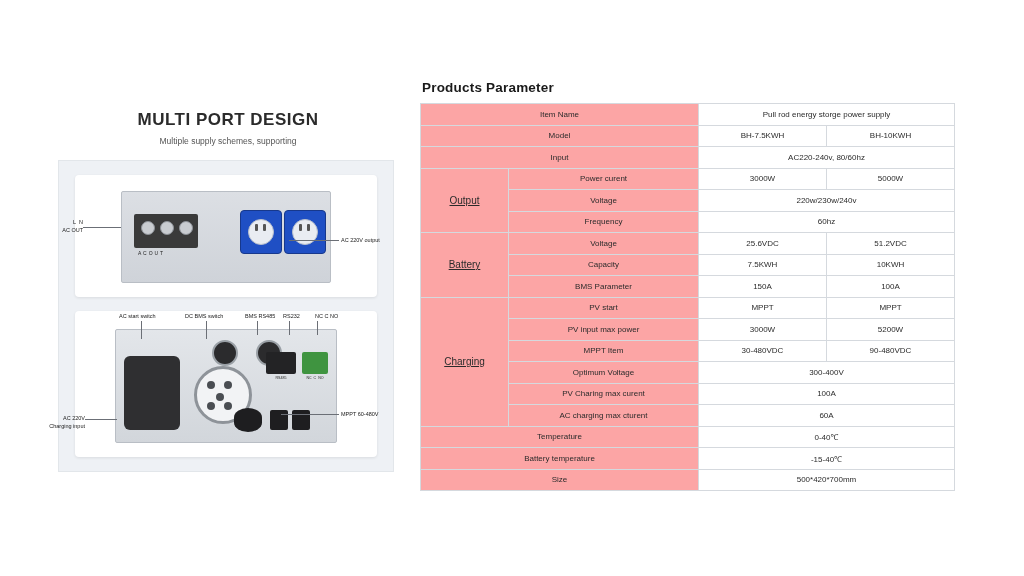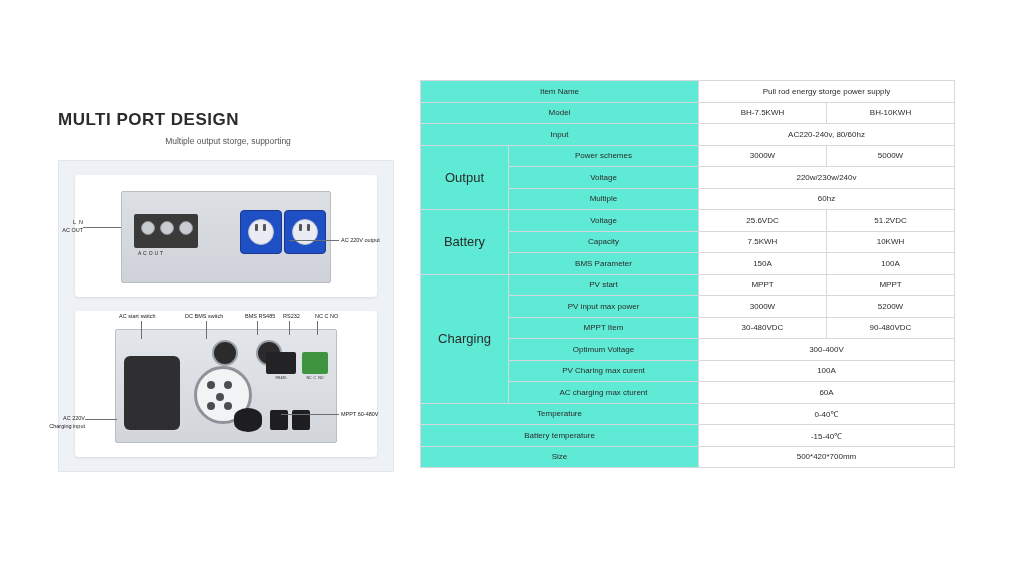"Products Parameter" div.params-title { html: none -> <div>Products Parameter</div> }
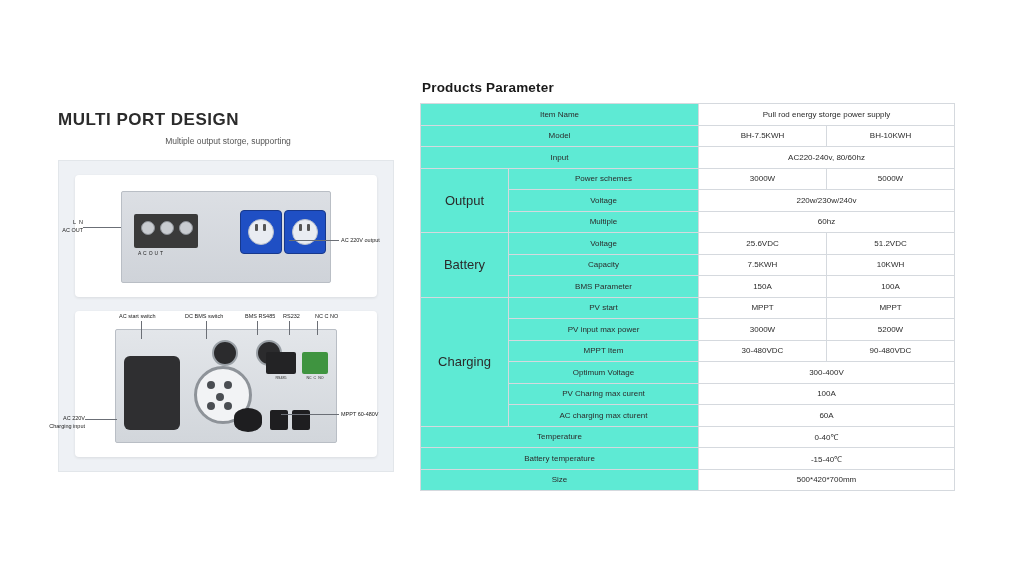"MULTI PORT DESIGN" .left-title { text-align: none -> center }
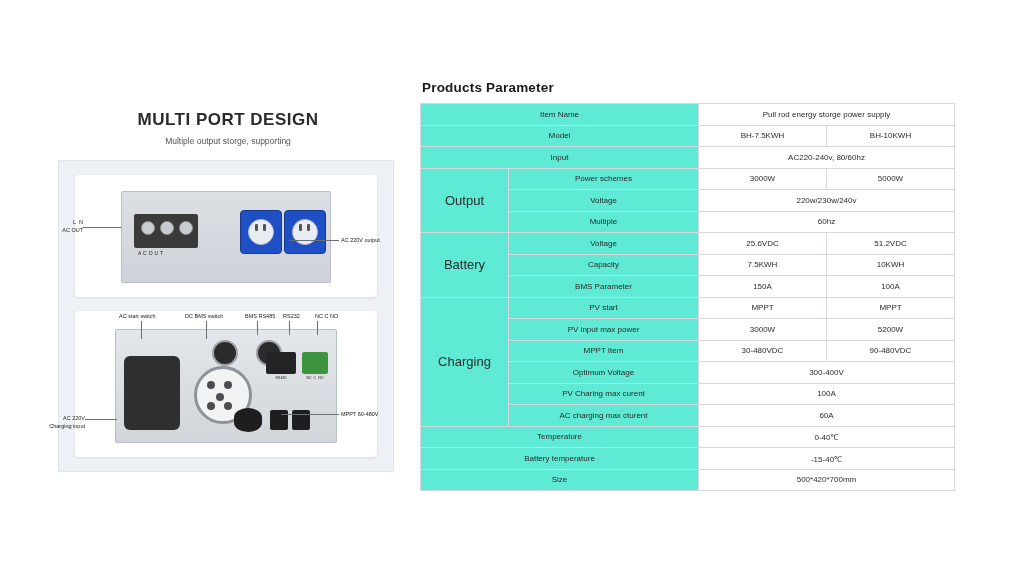"Item Name" table.params td.shaded { background: #5eead4 -> #fca5a5 }
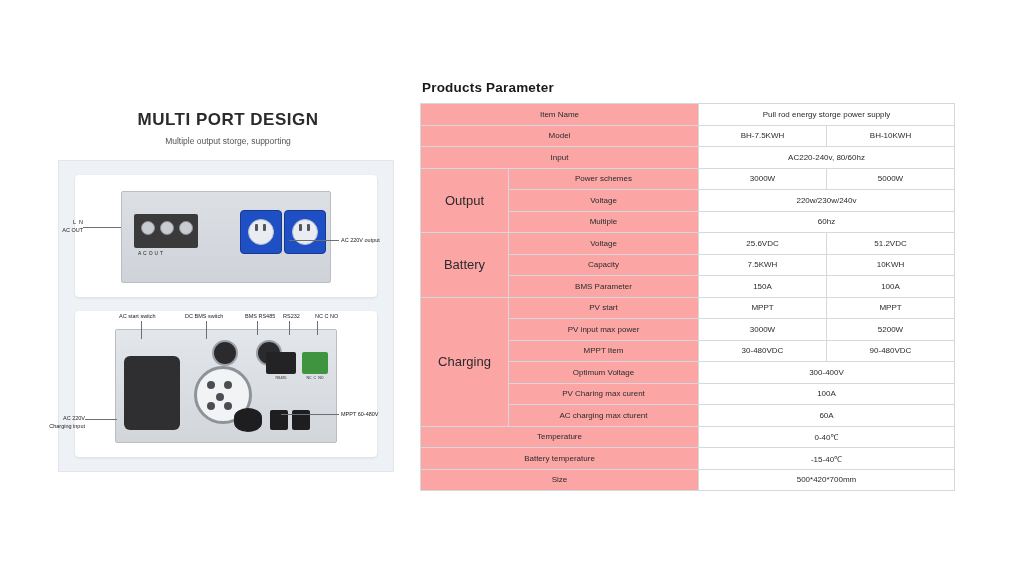"Multiple output storge, supporting" div.left-subtitle { text: output storge -> supply schemes }
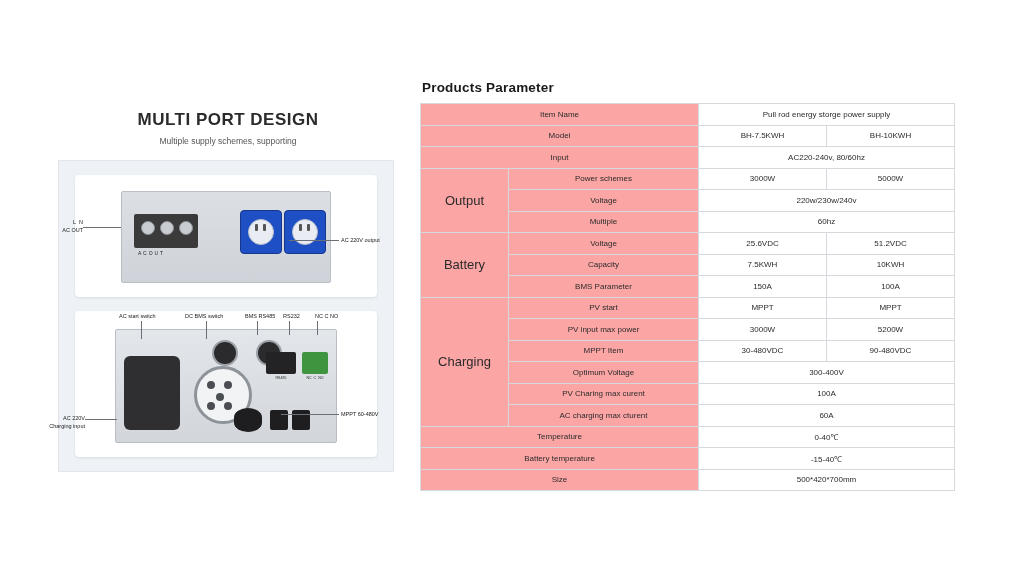"Power schemes" td.shaded { text: schemes -> curent }
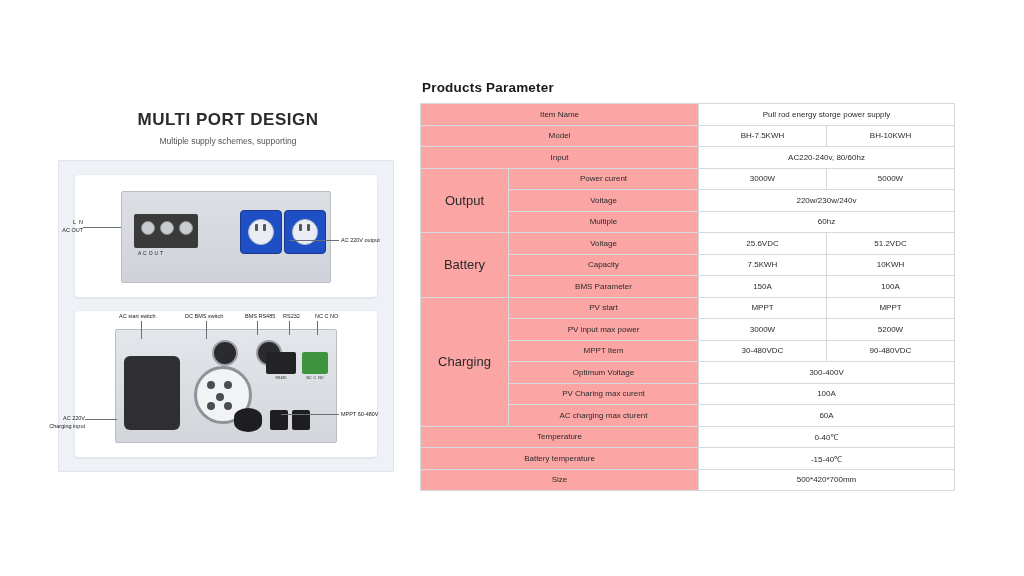"Output" table.params td.group { font-size: 13px -> 10px; text-decoration: none -> underline }
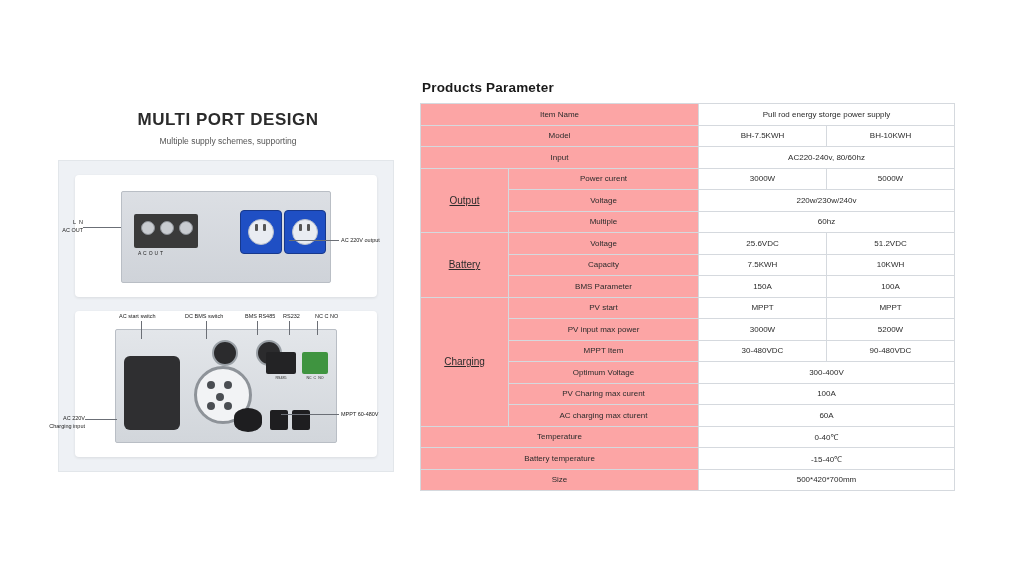"Multiple" td.shaded { text: Multiple -> Frequency }
